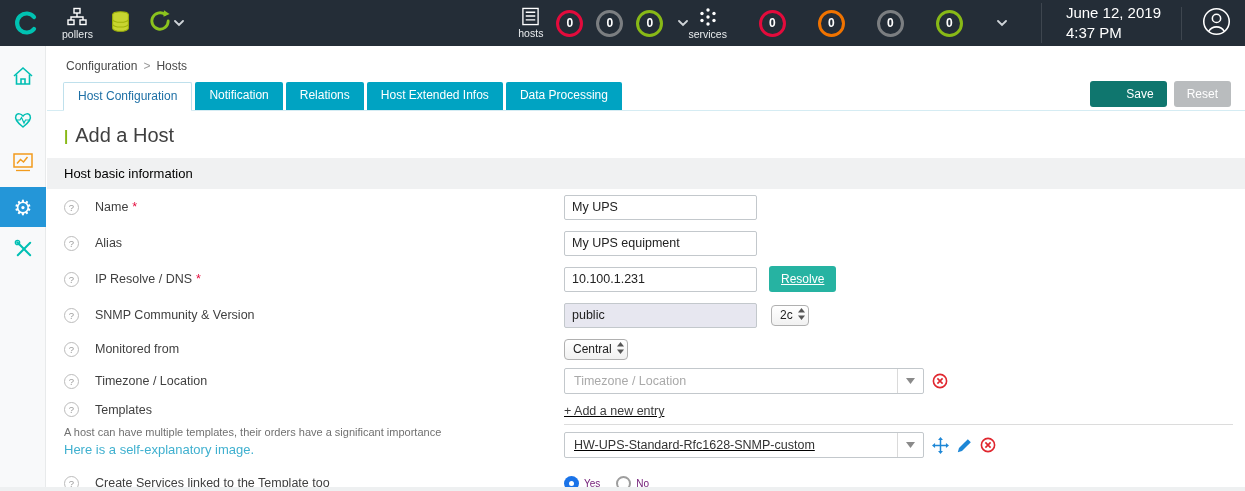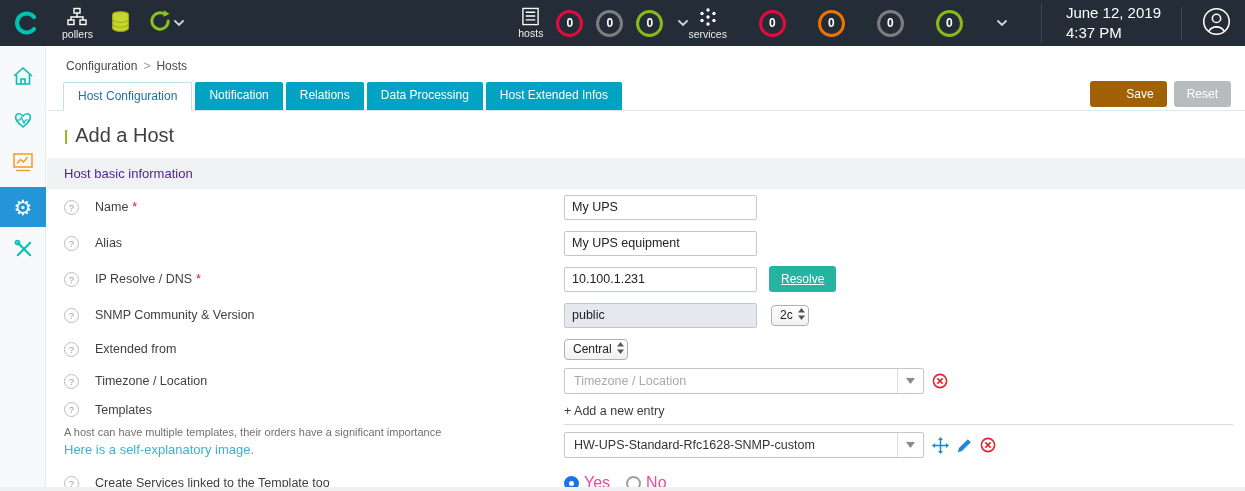"Data Processing" span.tab { order: before "Host Extended Infos" -> after "Host Extended Infos" }
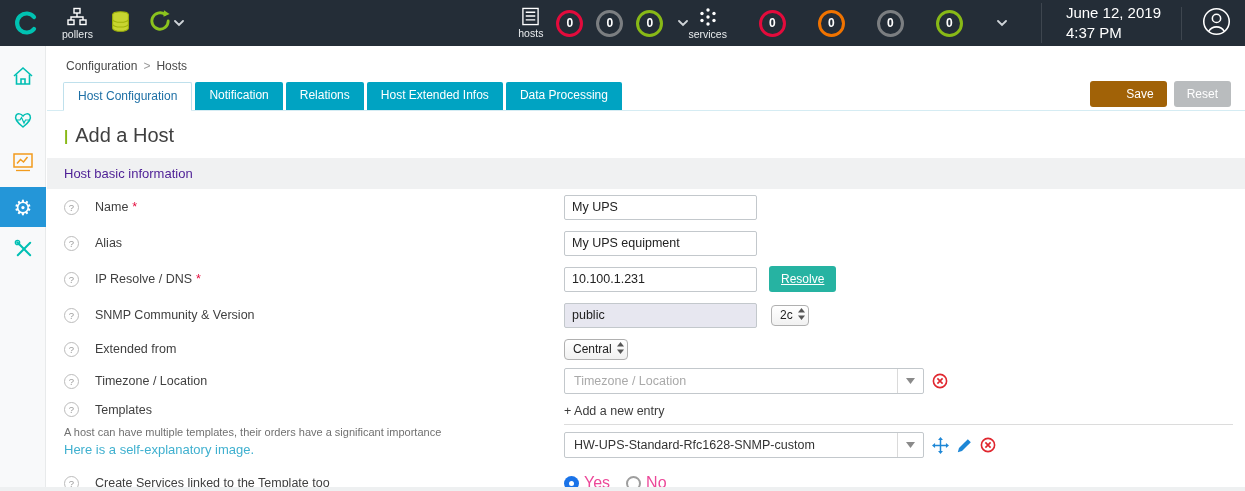"Save" .btn-save { background: #a16207 -> #0f766e }
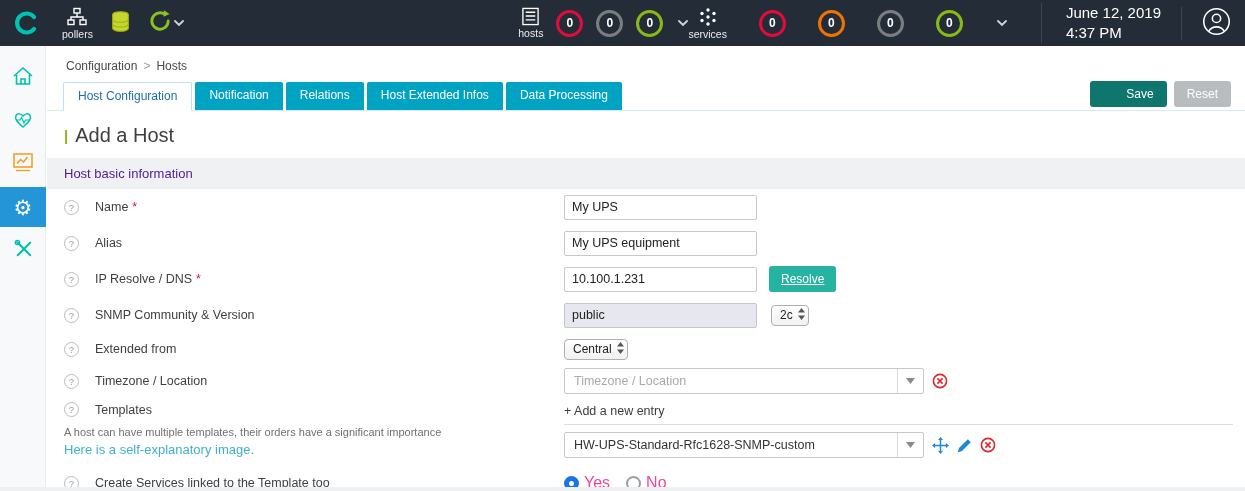"Host basic information" .section-header { color: #4c1d95 -> #000000 }
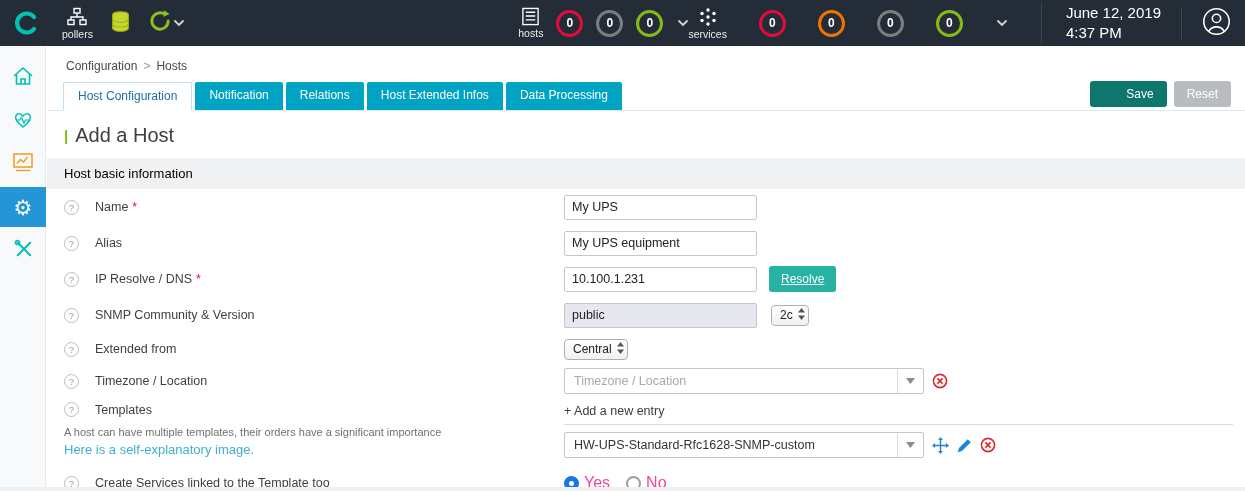"Extended from" span.label-text { text: Extended -> Monitored }
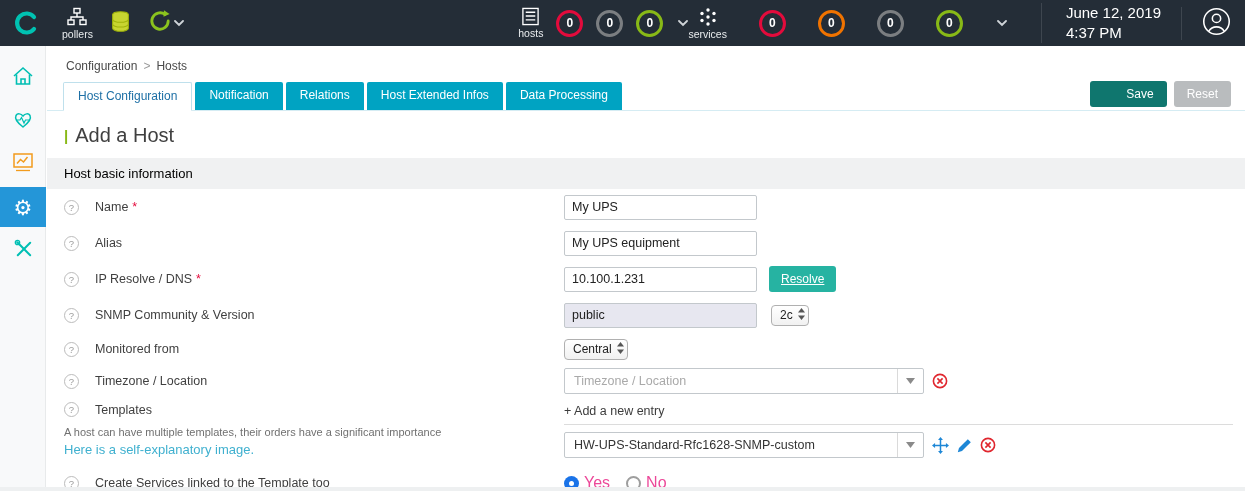"+ Add a new entry" .tmpl-right { text-decoration: none -> underline }
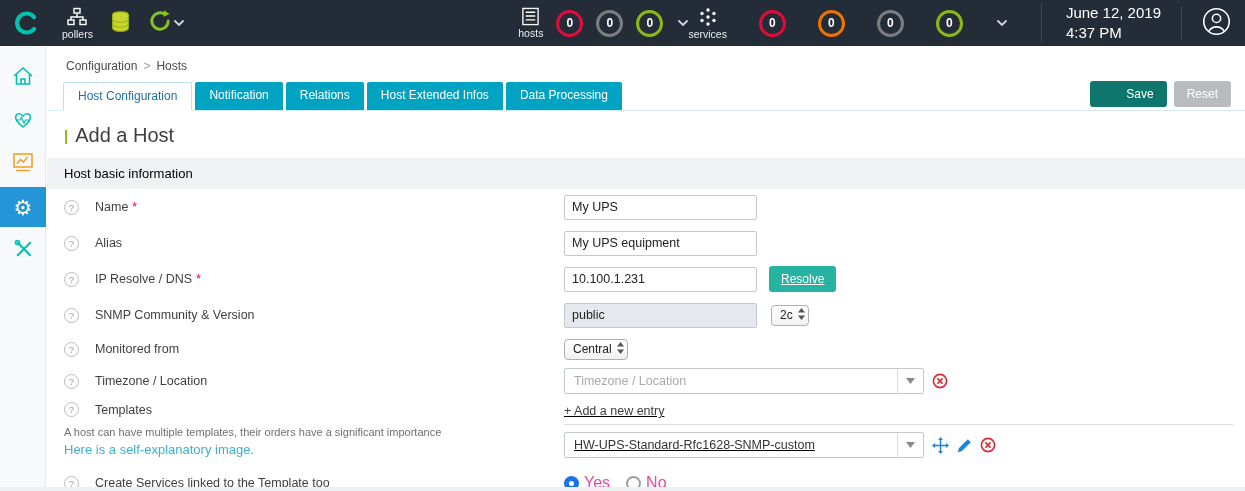"Yes" .radio-label { color: #ec4899 -> #701a75; font-size: 16px -> 10px }
